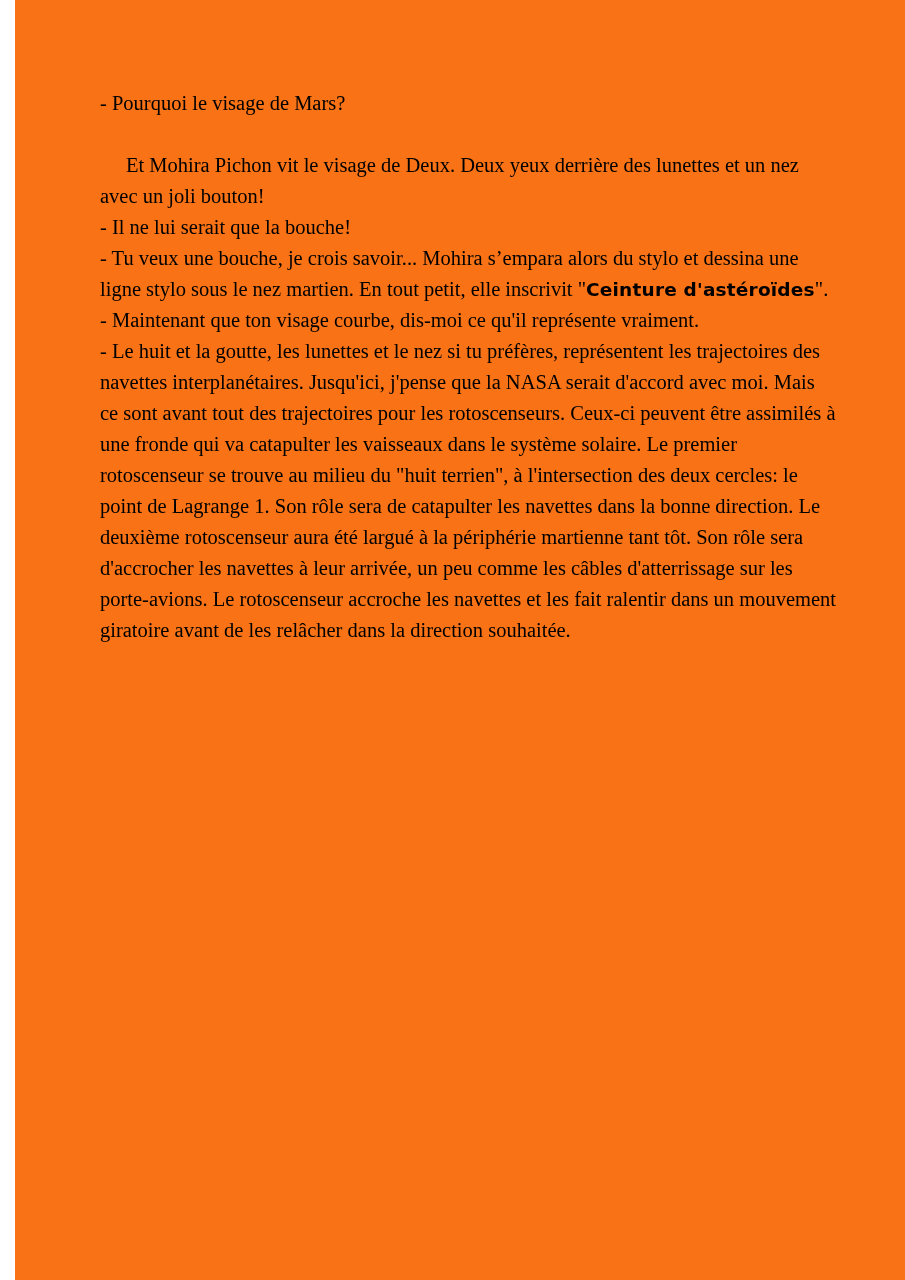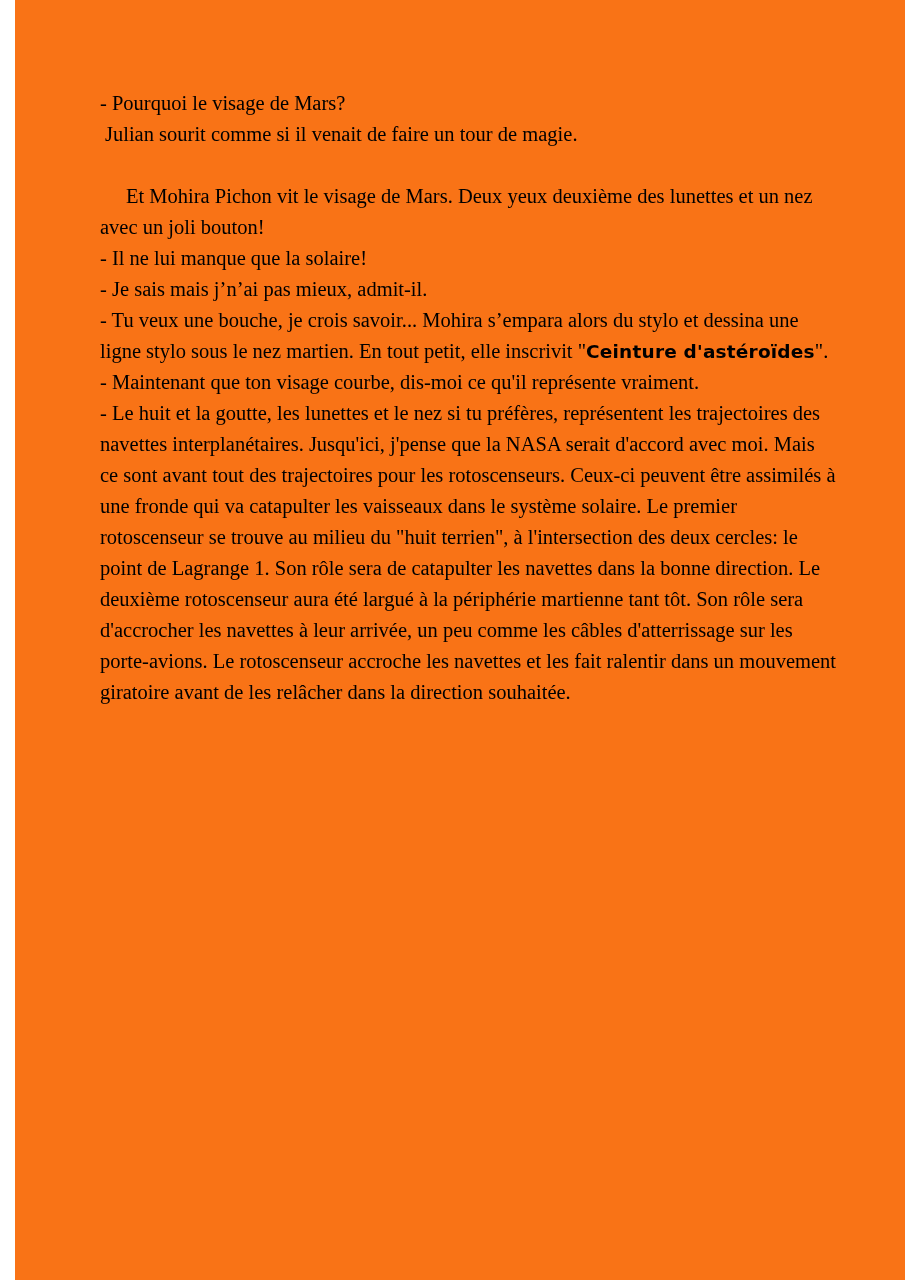"Julian sourit comme si il" p.para { html: <p>Julian sourit comme si il venait de faire un tour de magie.</p> -> none }
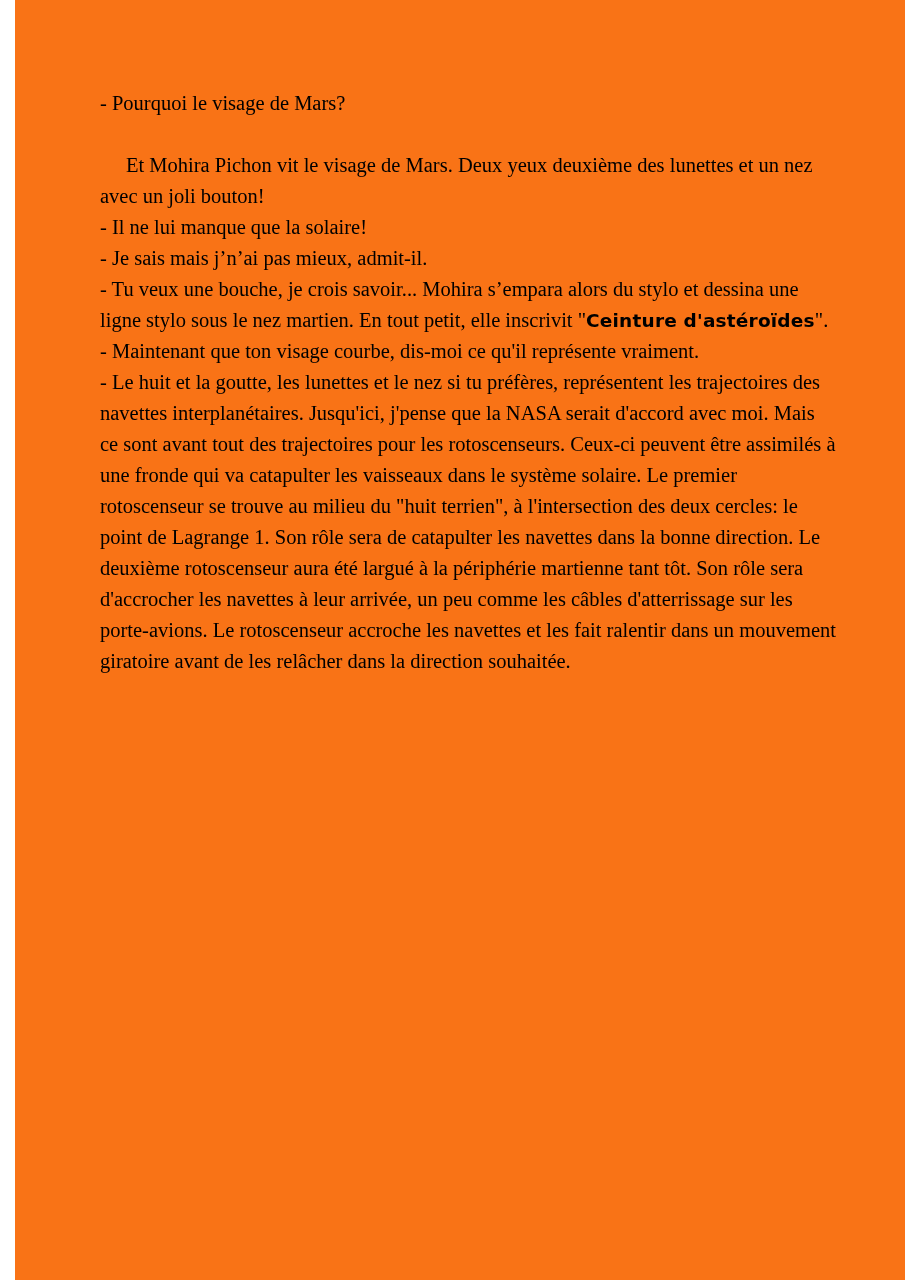"Et Mohira Pichon vit le" p.para { text: Mars. Deux yeux deuxième -> Deux. Deux yeux derrière }
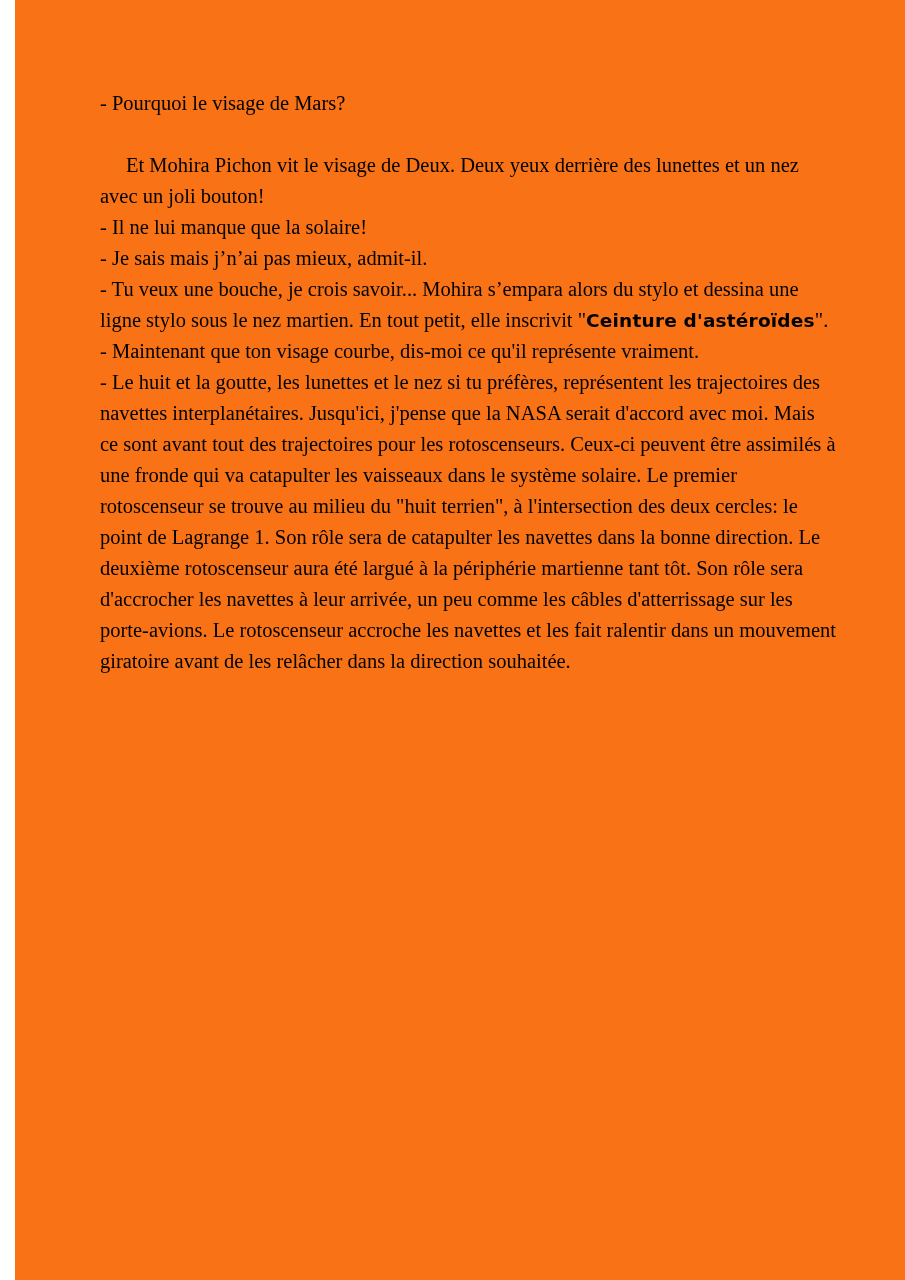"- Il ne lui manque" p.para { text: manque que la solaire -> serait que la bouche }
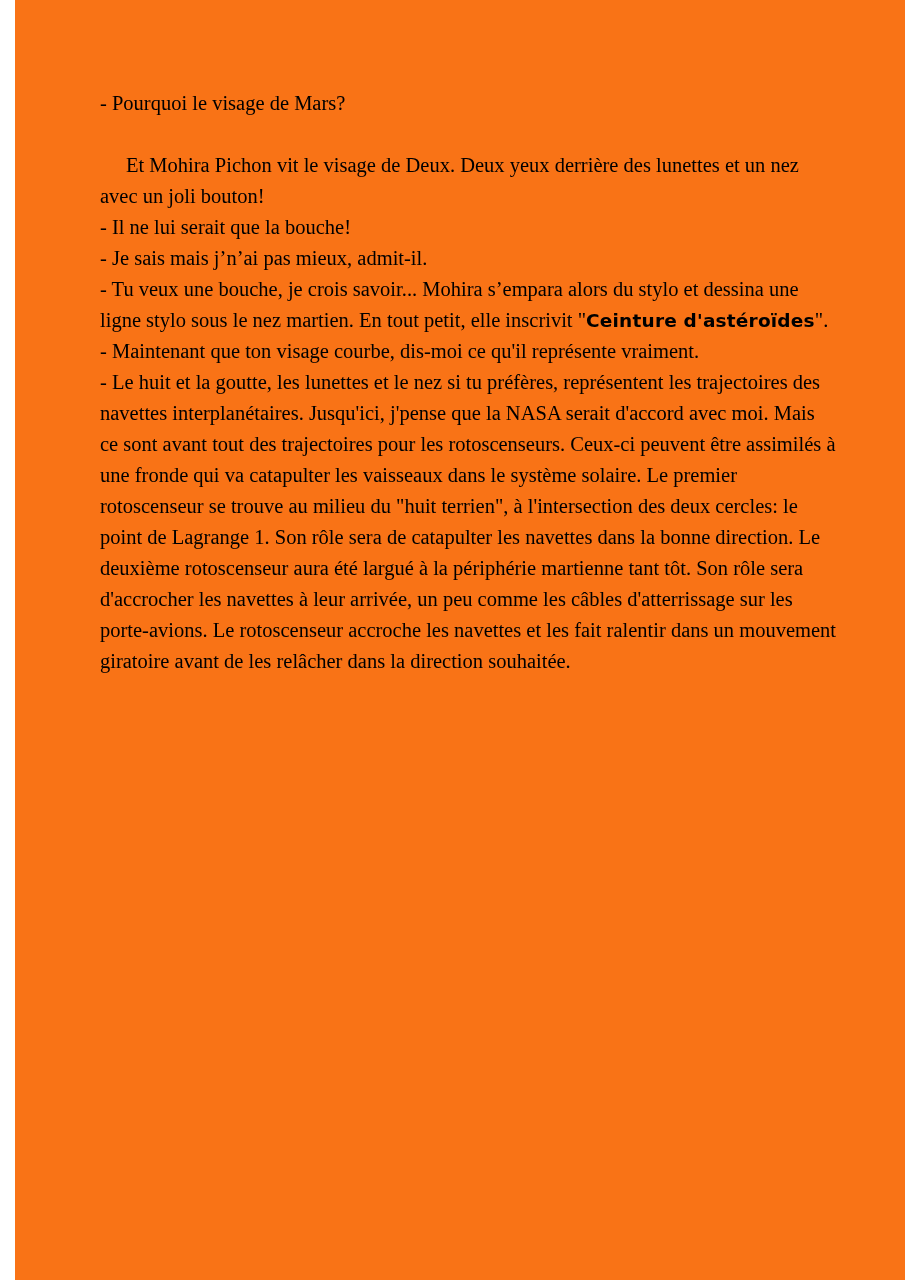"- Je sais mais j’n’ai" p.para { html: <p>- Je sais mais j’n’ai pas mieux, admit-il.</p> -> none }
